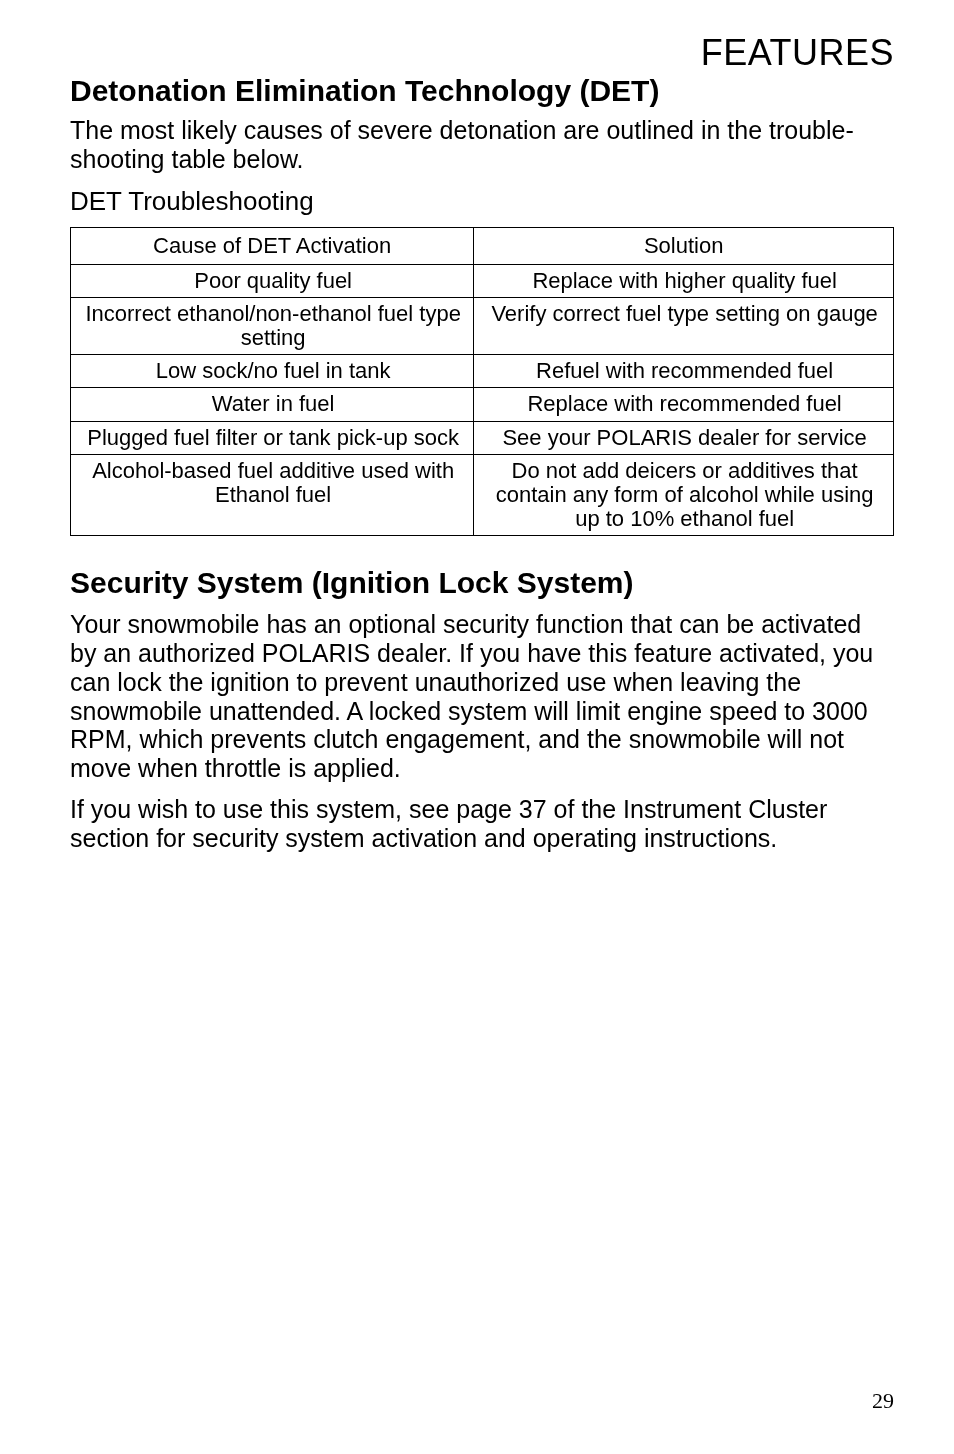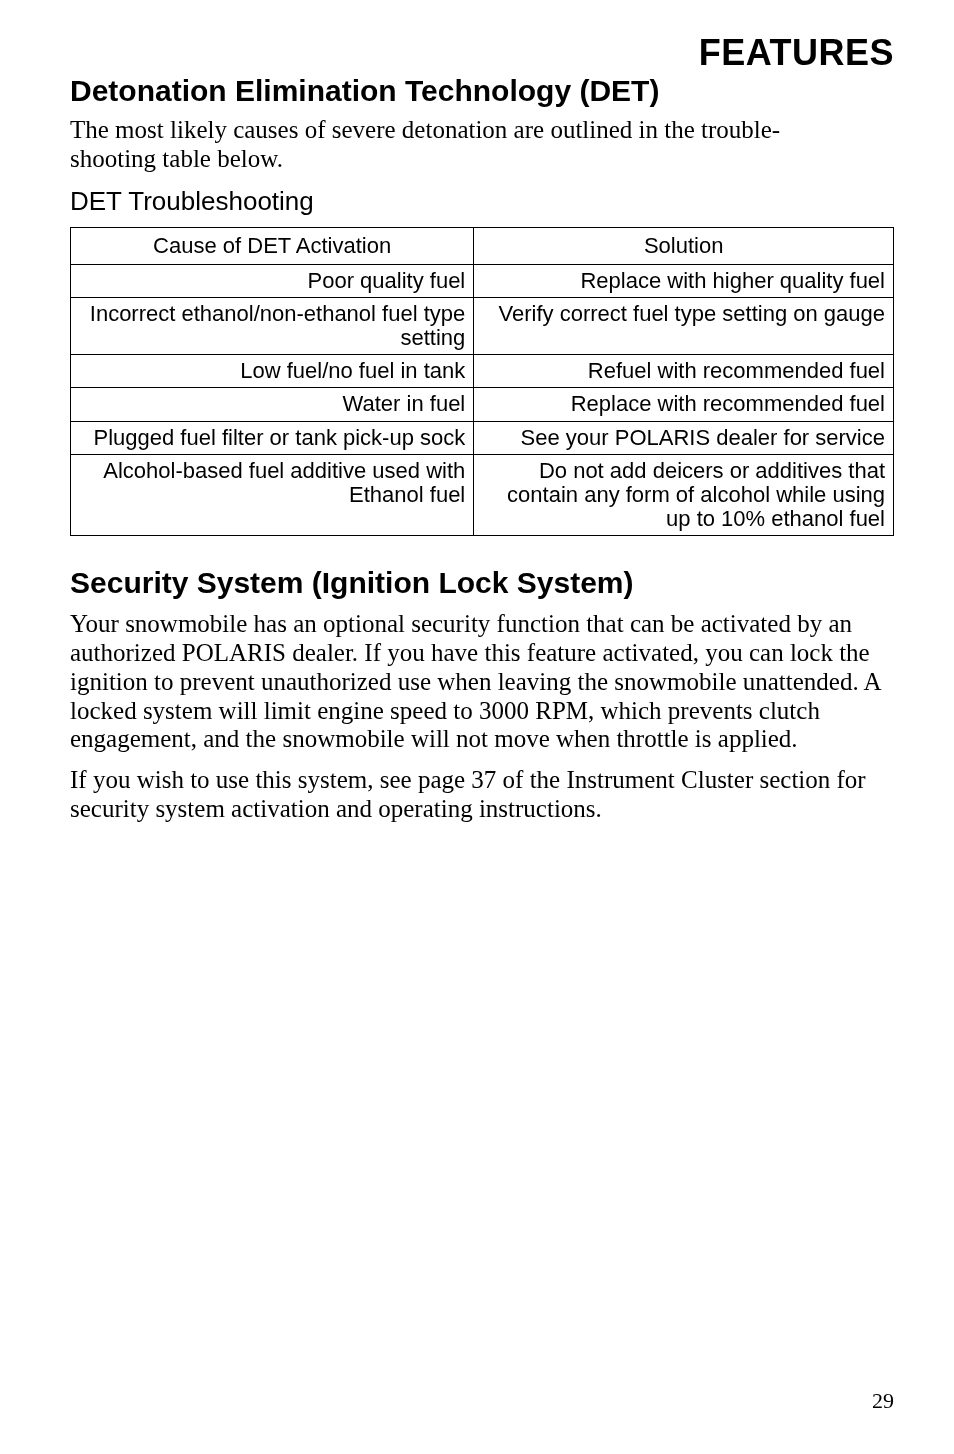"FEATURES" .features { font-weight: bold -> normal }
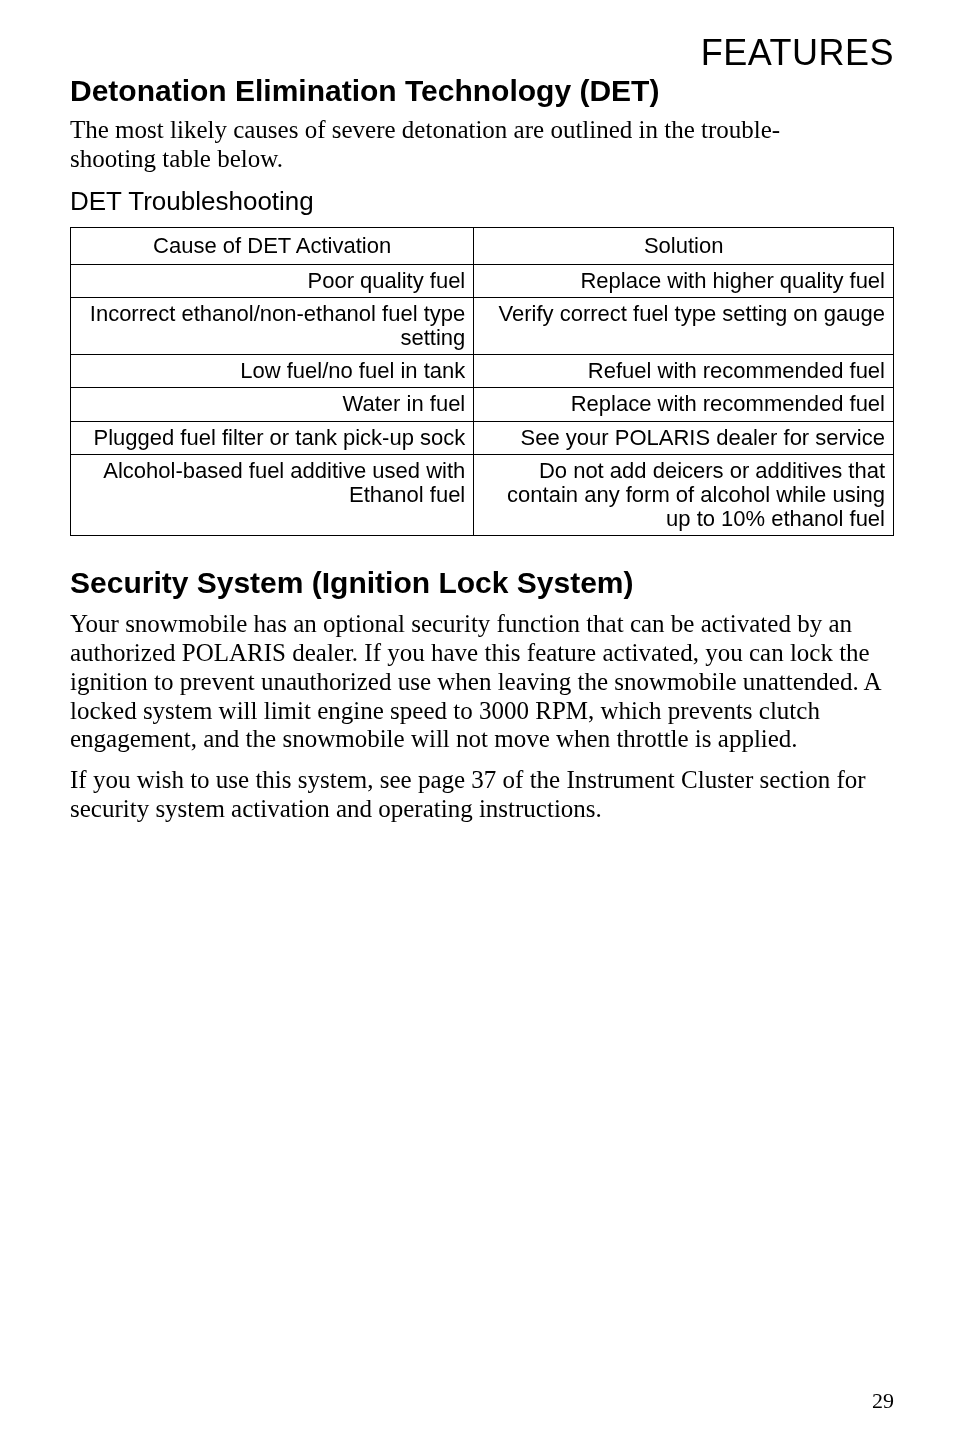"The most likely causes of" .serif { font-family: Liberation Serif, serif -> Liberation Sans, sans-serif }
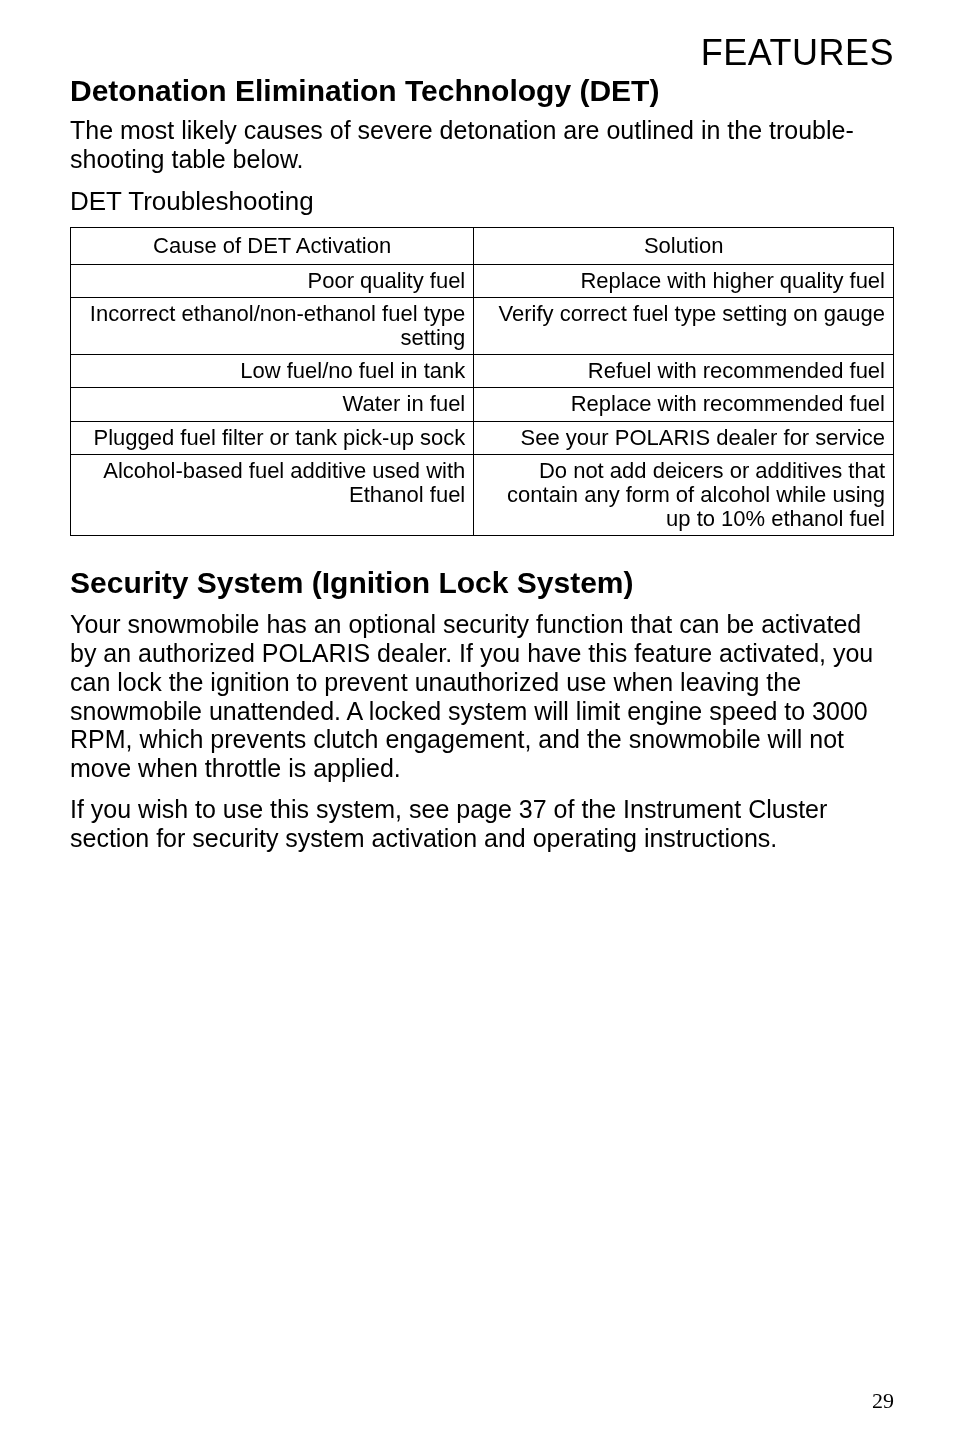"Poor quality fuel" th, td { text-align: right -> center }
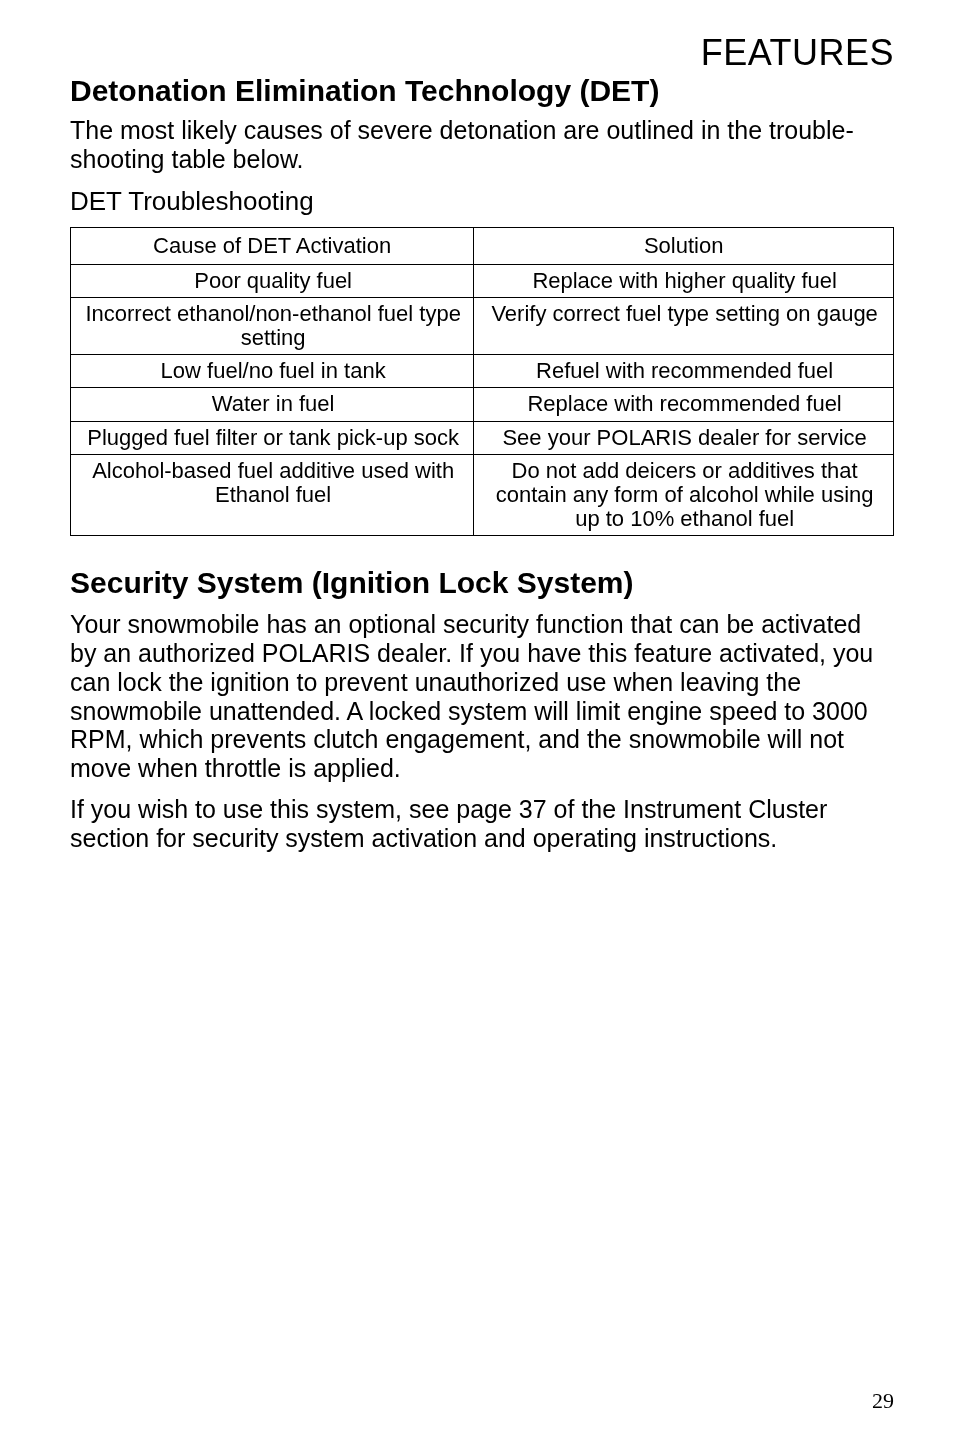"Low fuel/no fuel in tank" td.col1 { text: fuel/no -> sock/no }
